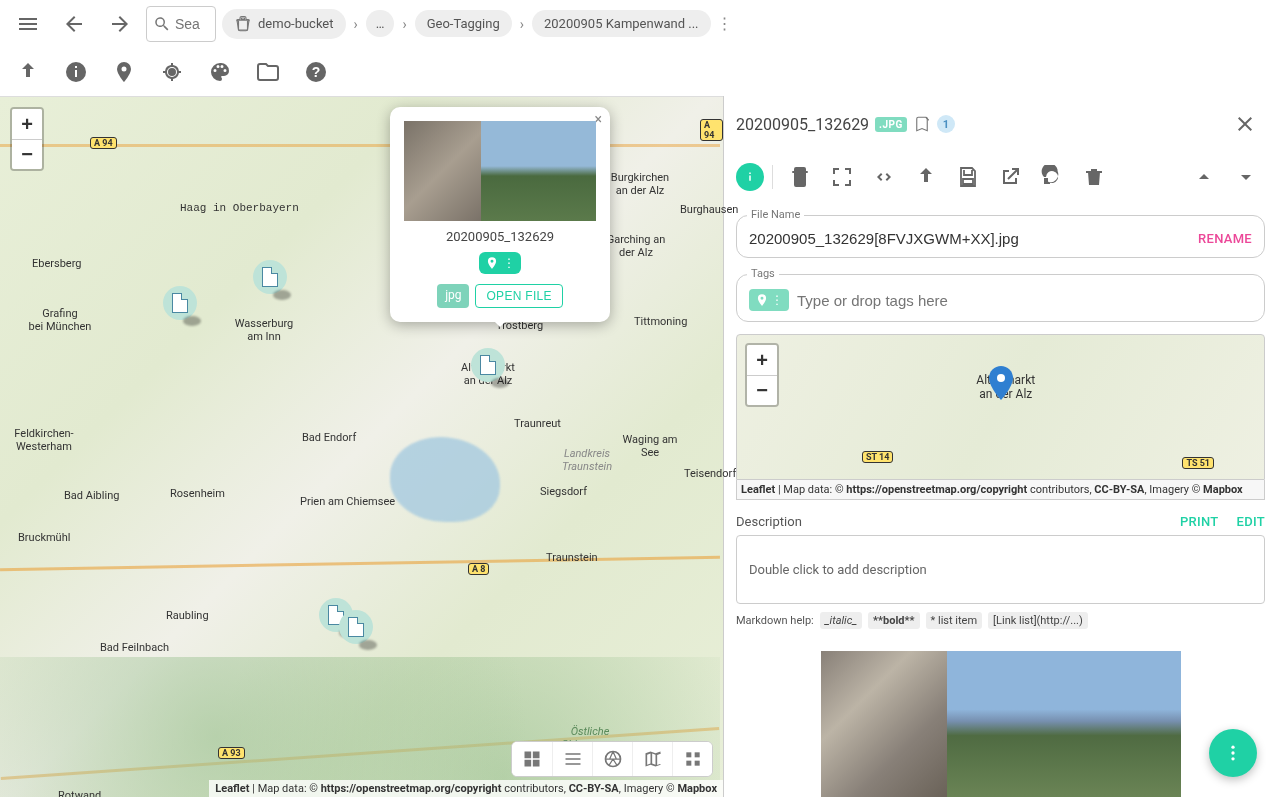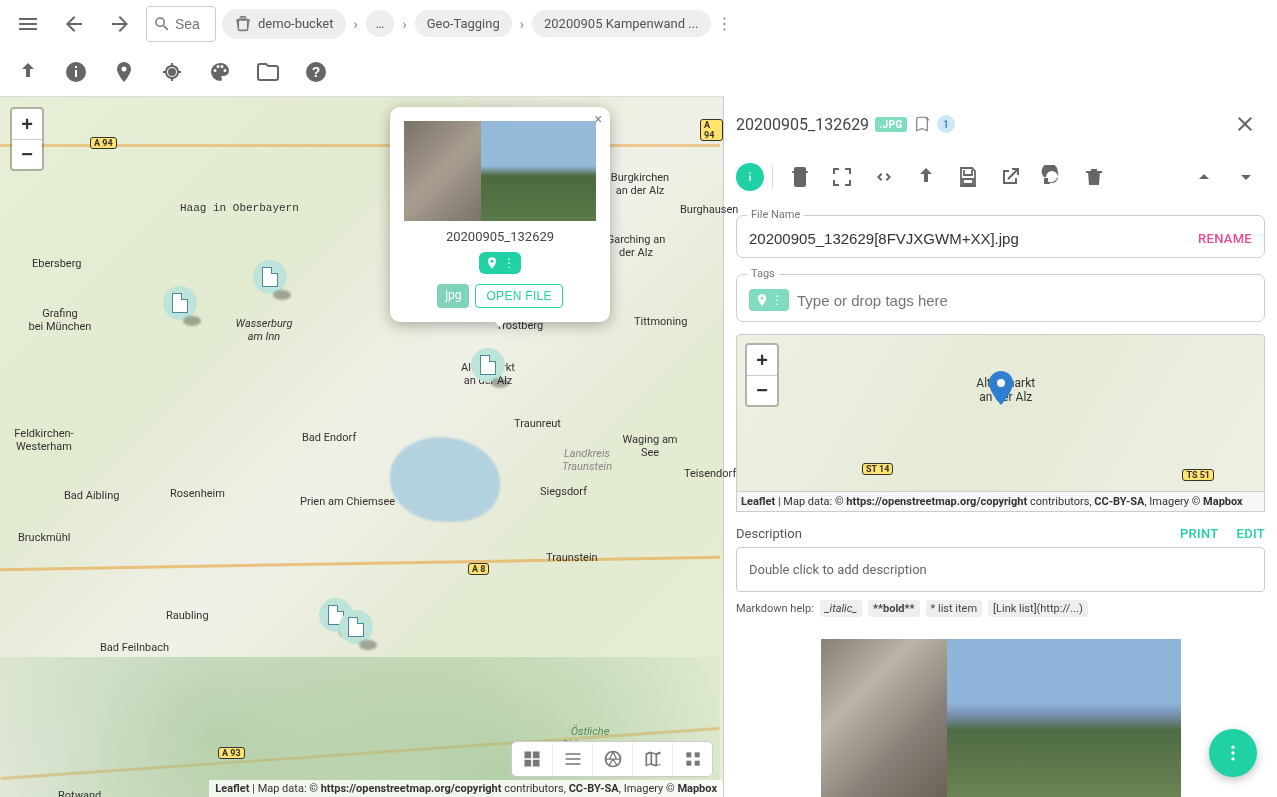"File Name" .fieldset { border-radius: 7px -> 12px }
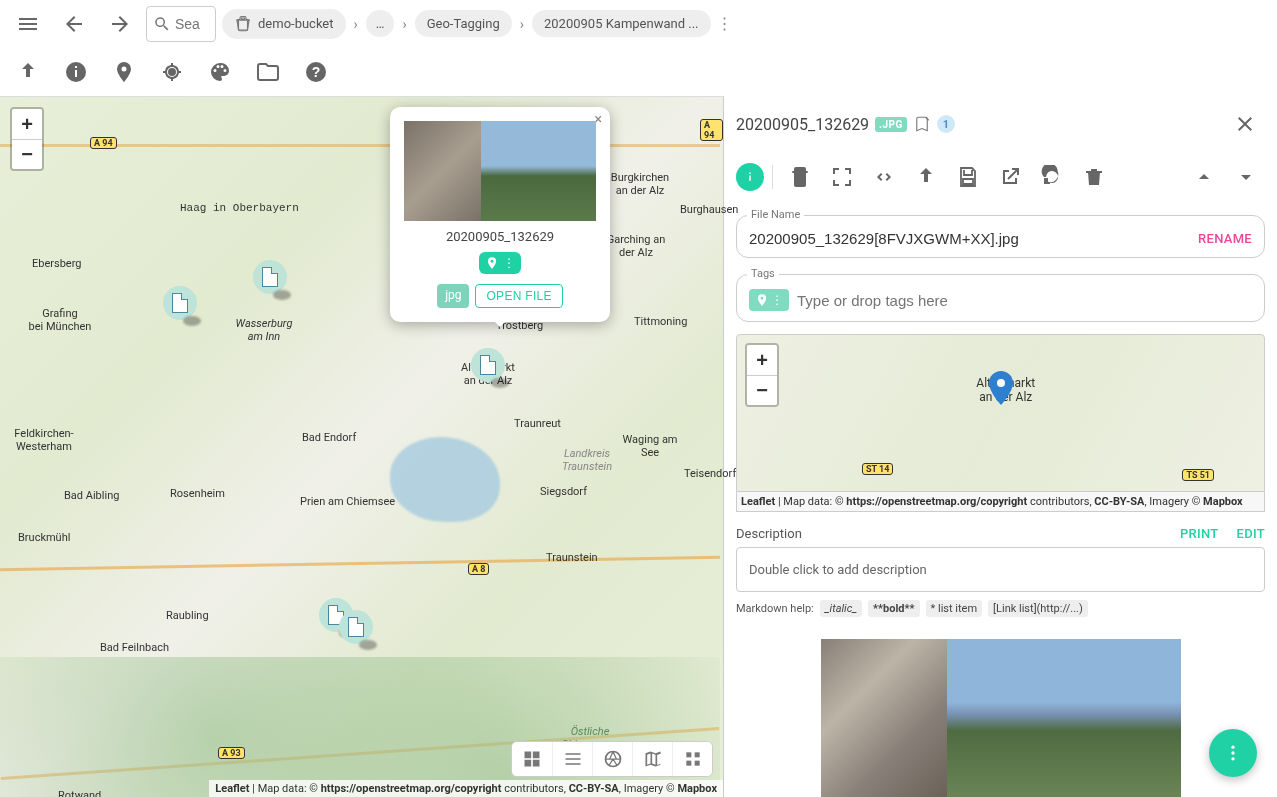"Wasserburg" span.city { font-style: italic -> none }
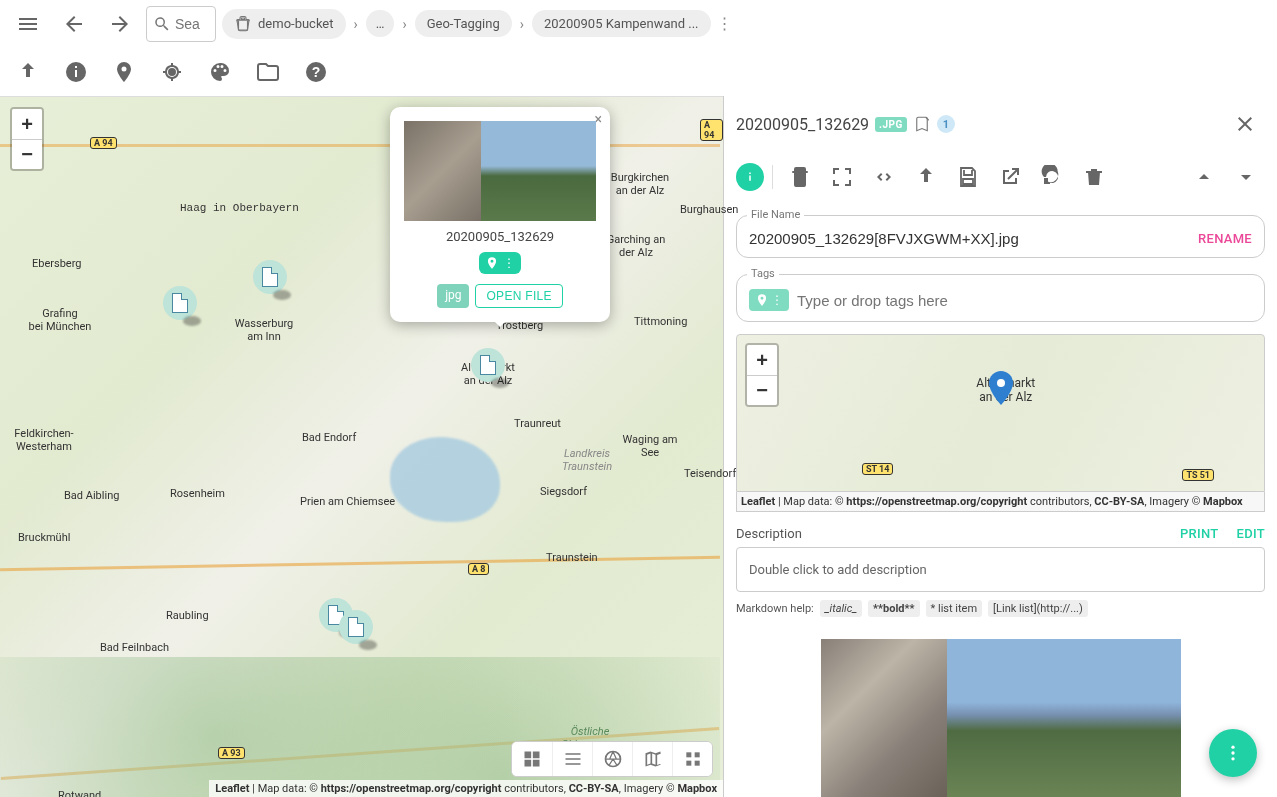"Double click to add description" .desc-box { padding: 14px 12px -> 26px 12px }
